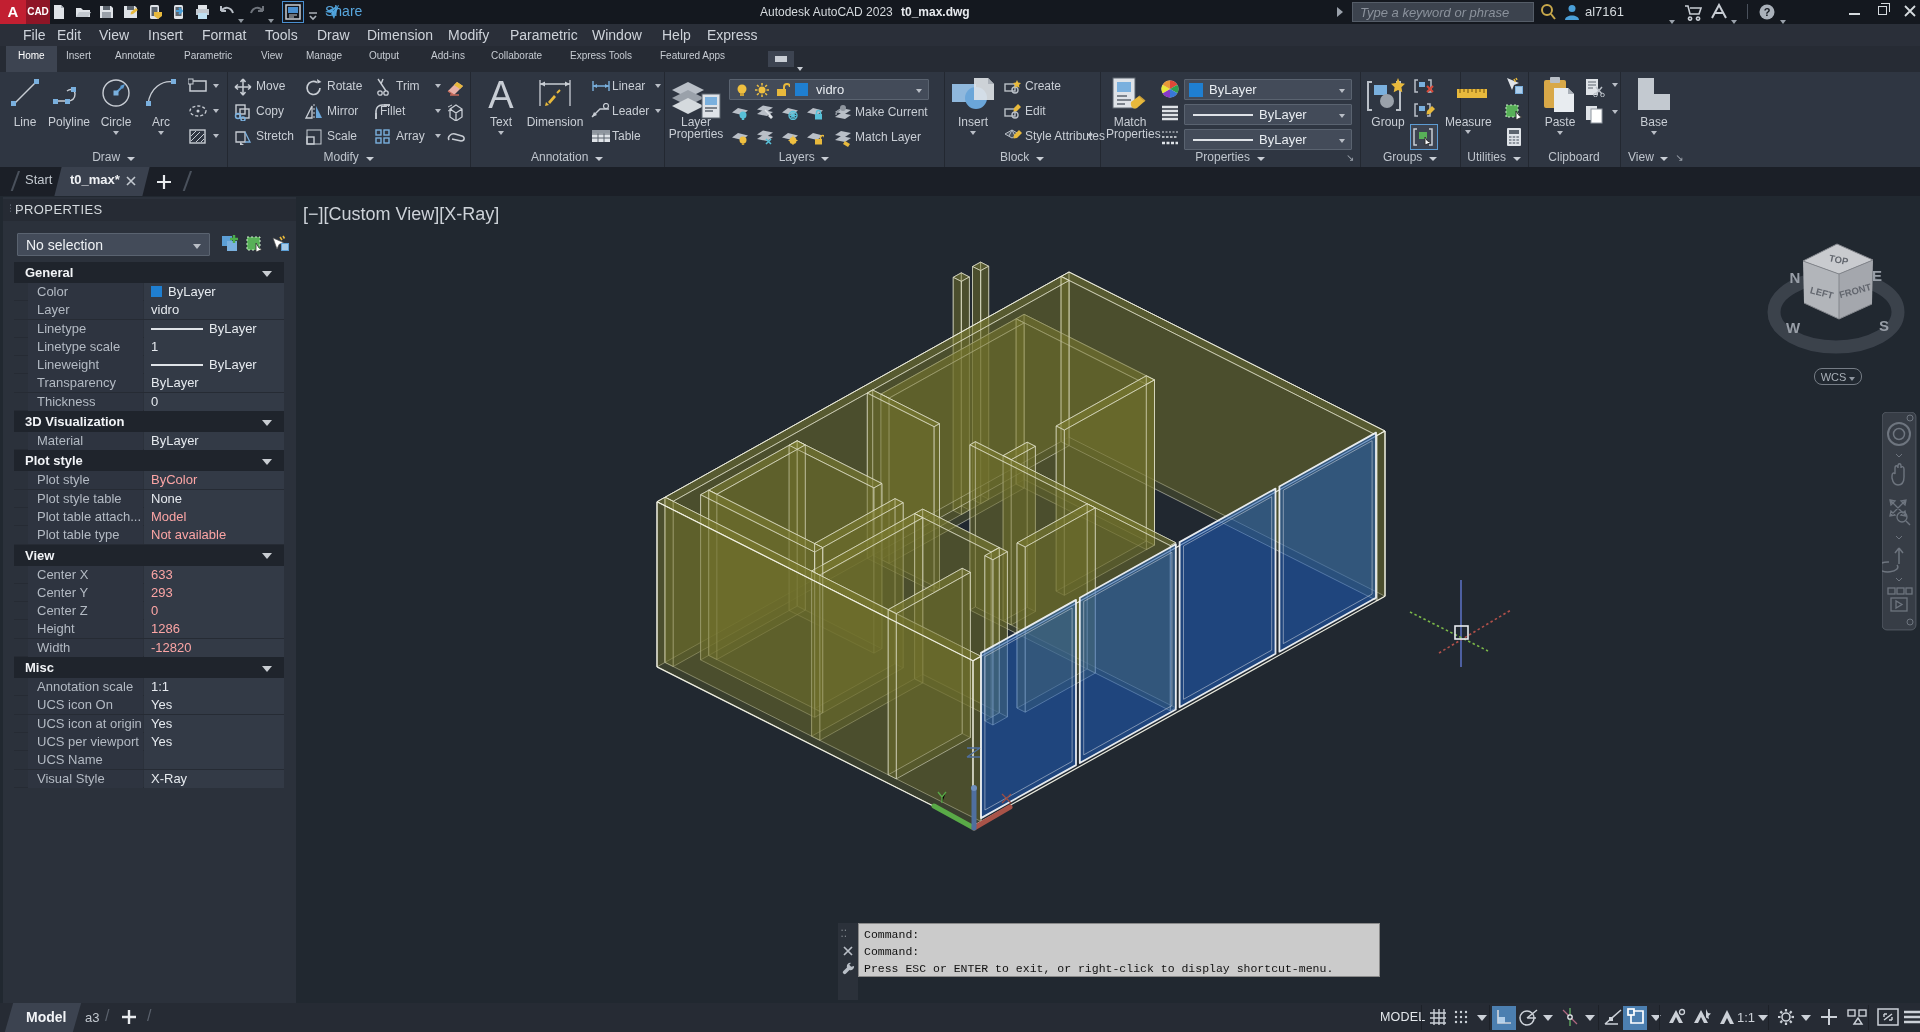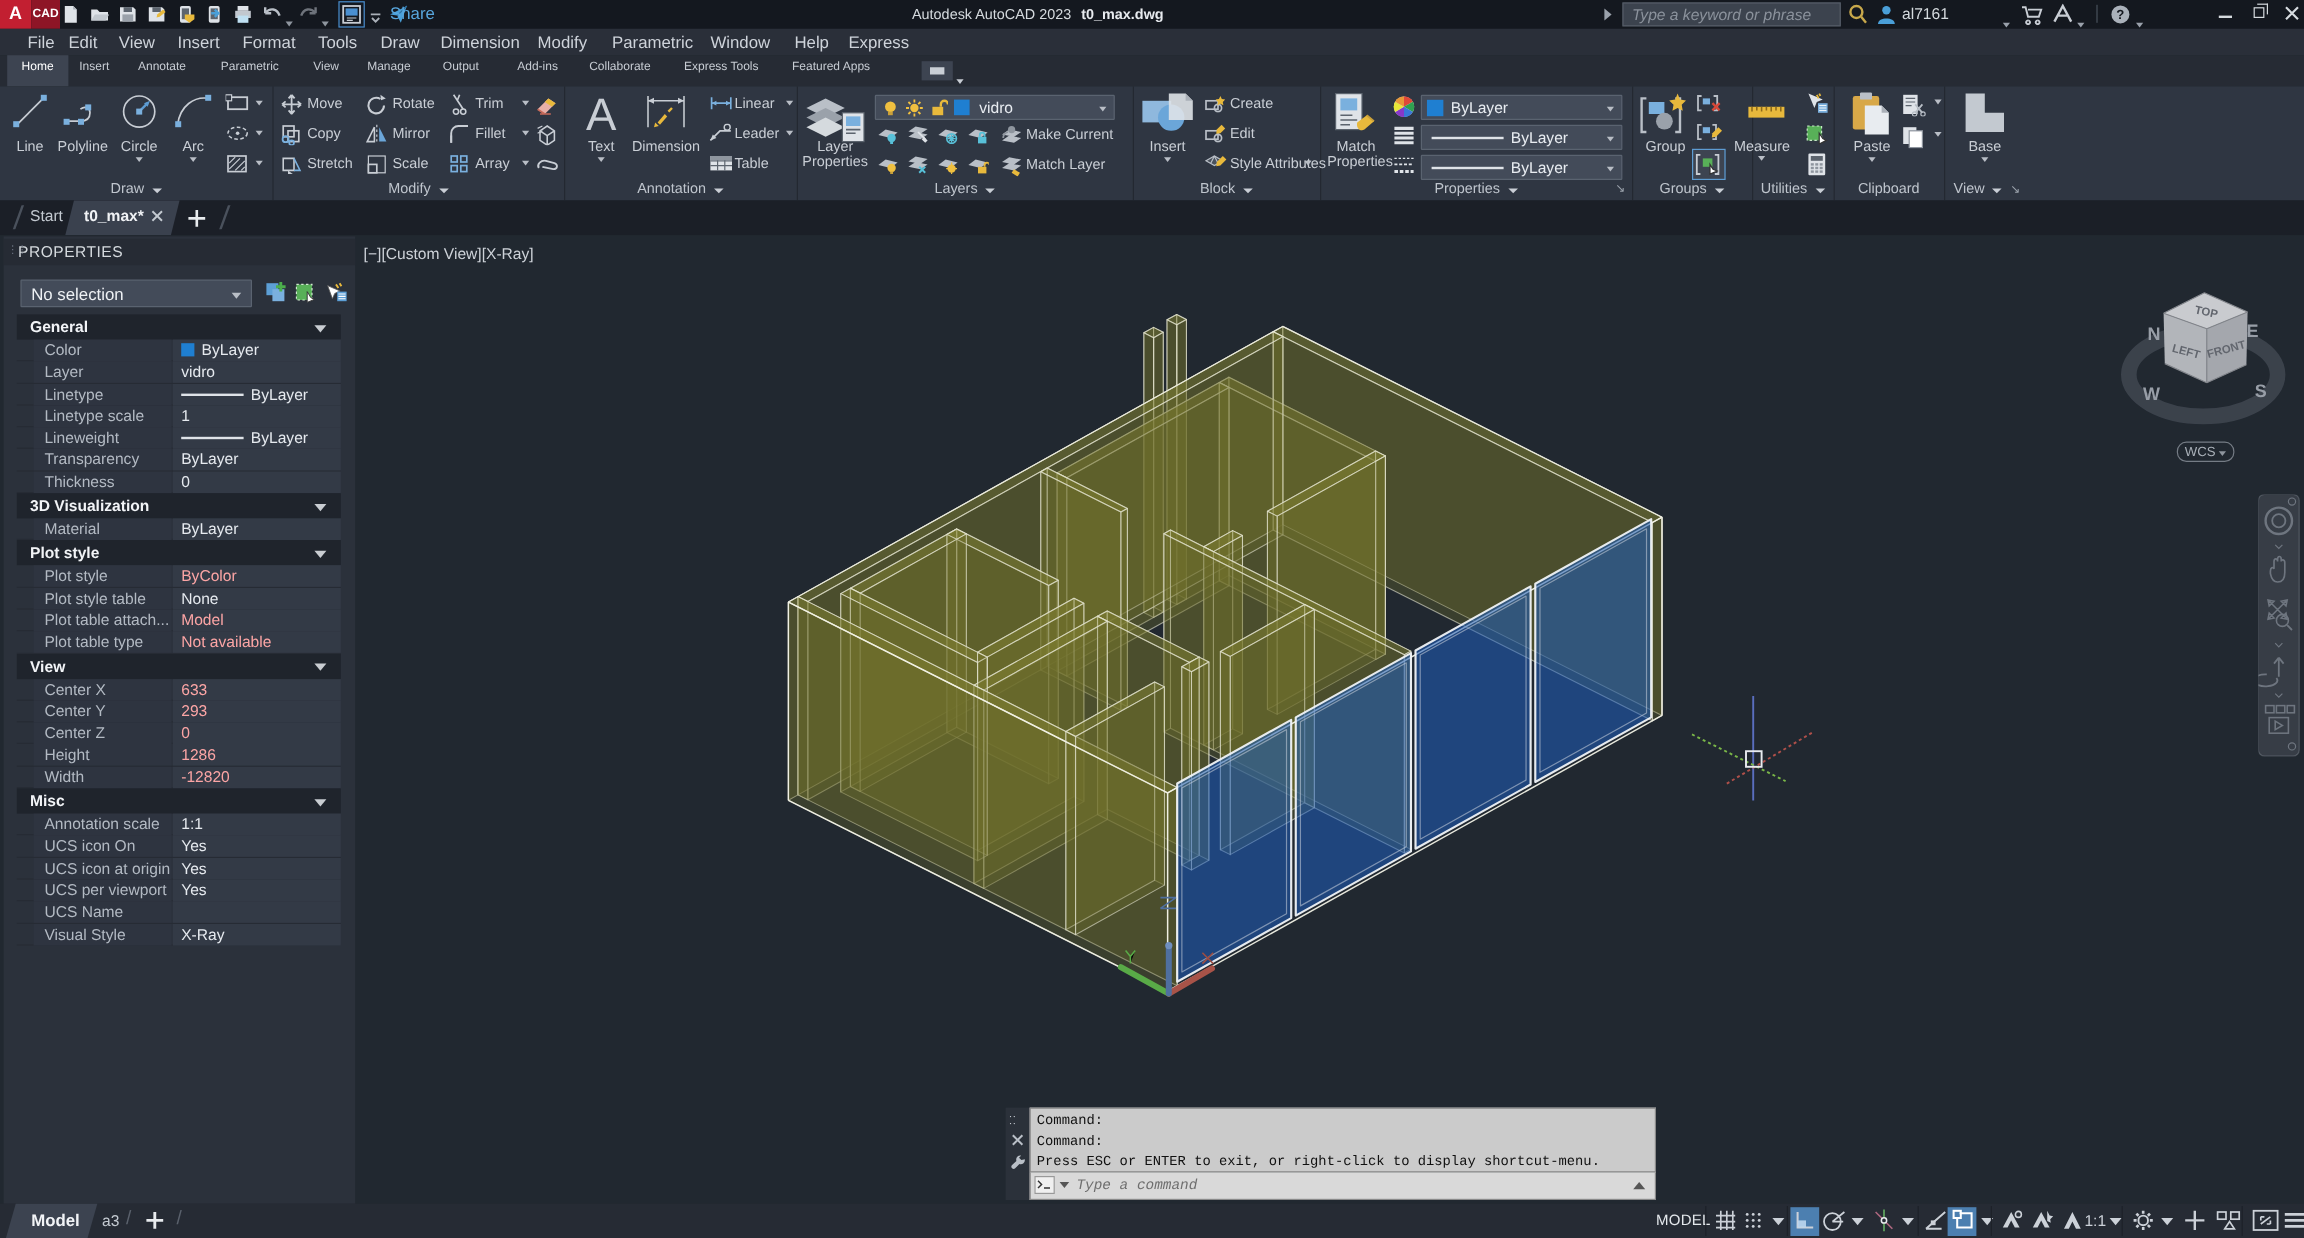"Fillet" div.rsm-label { left: 396px -> 380px }
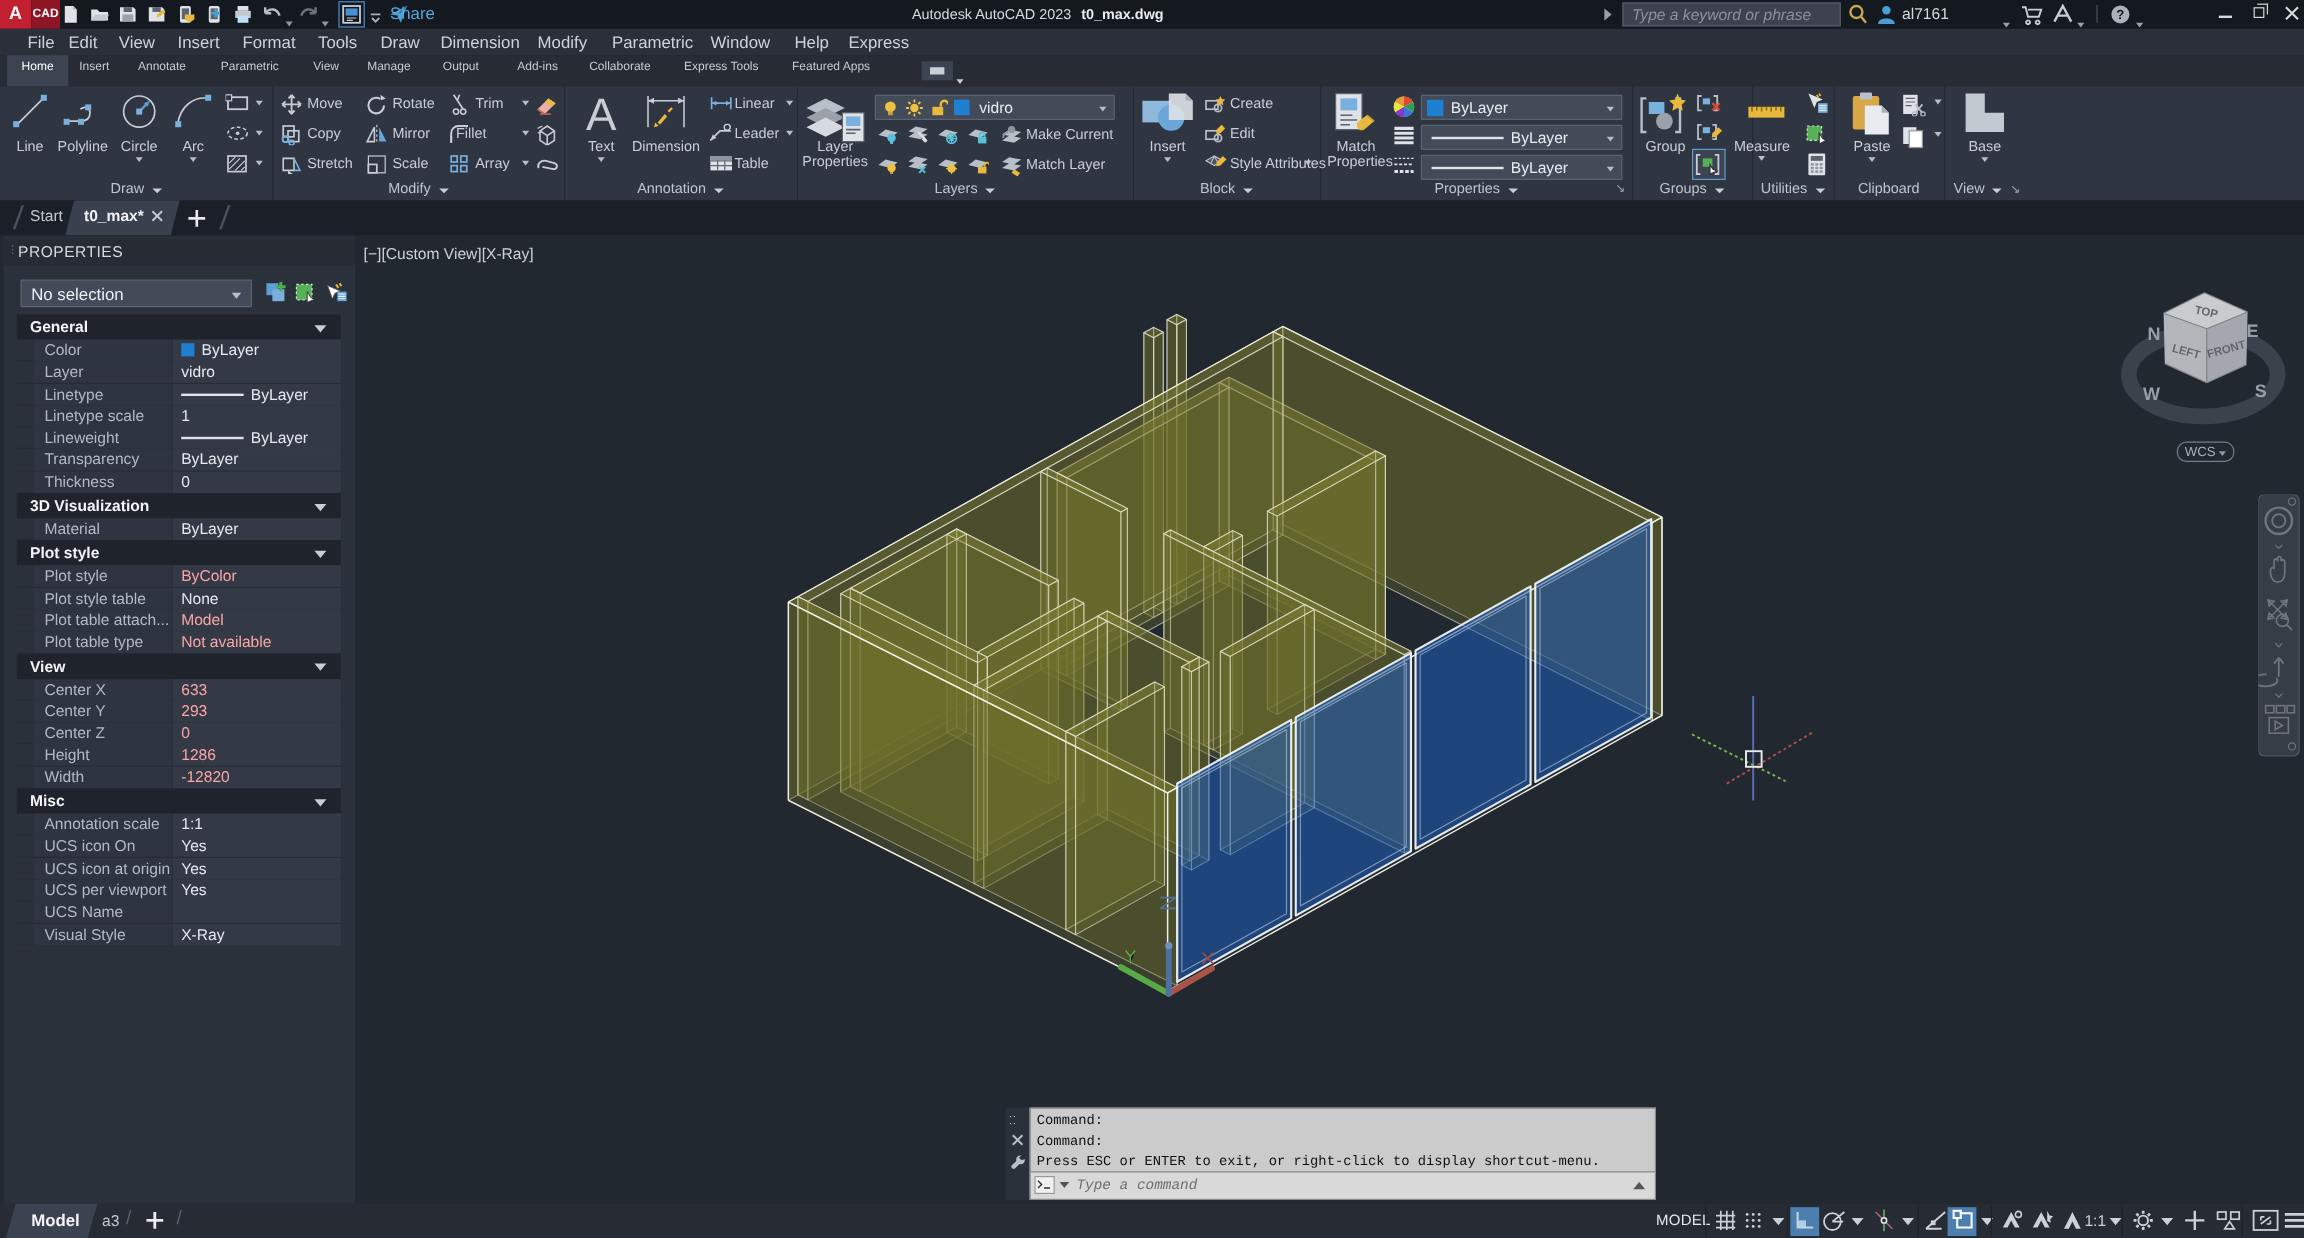"[−][Custom View][X-Ray]" div.abs { font-size: 13px -> 18px }
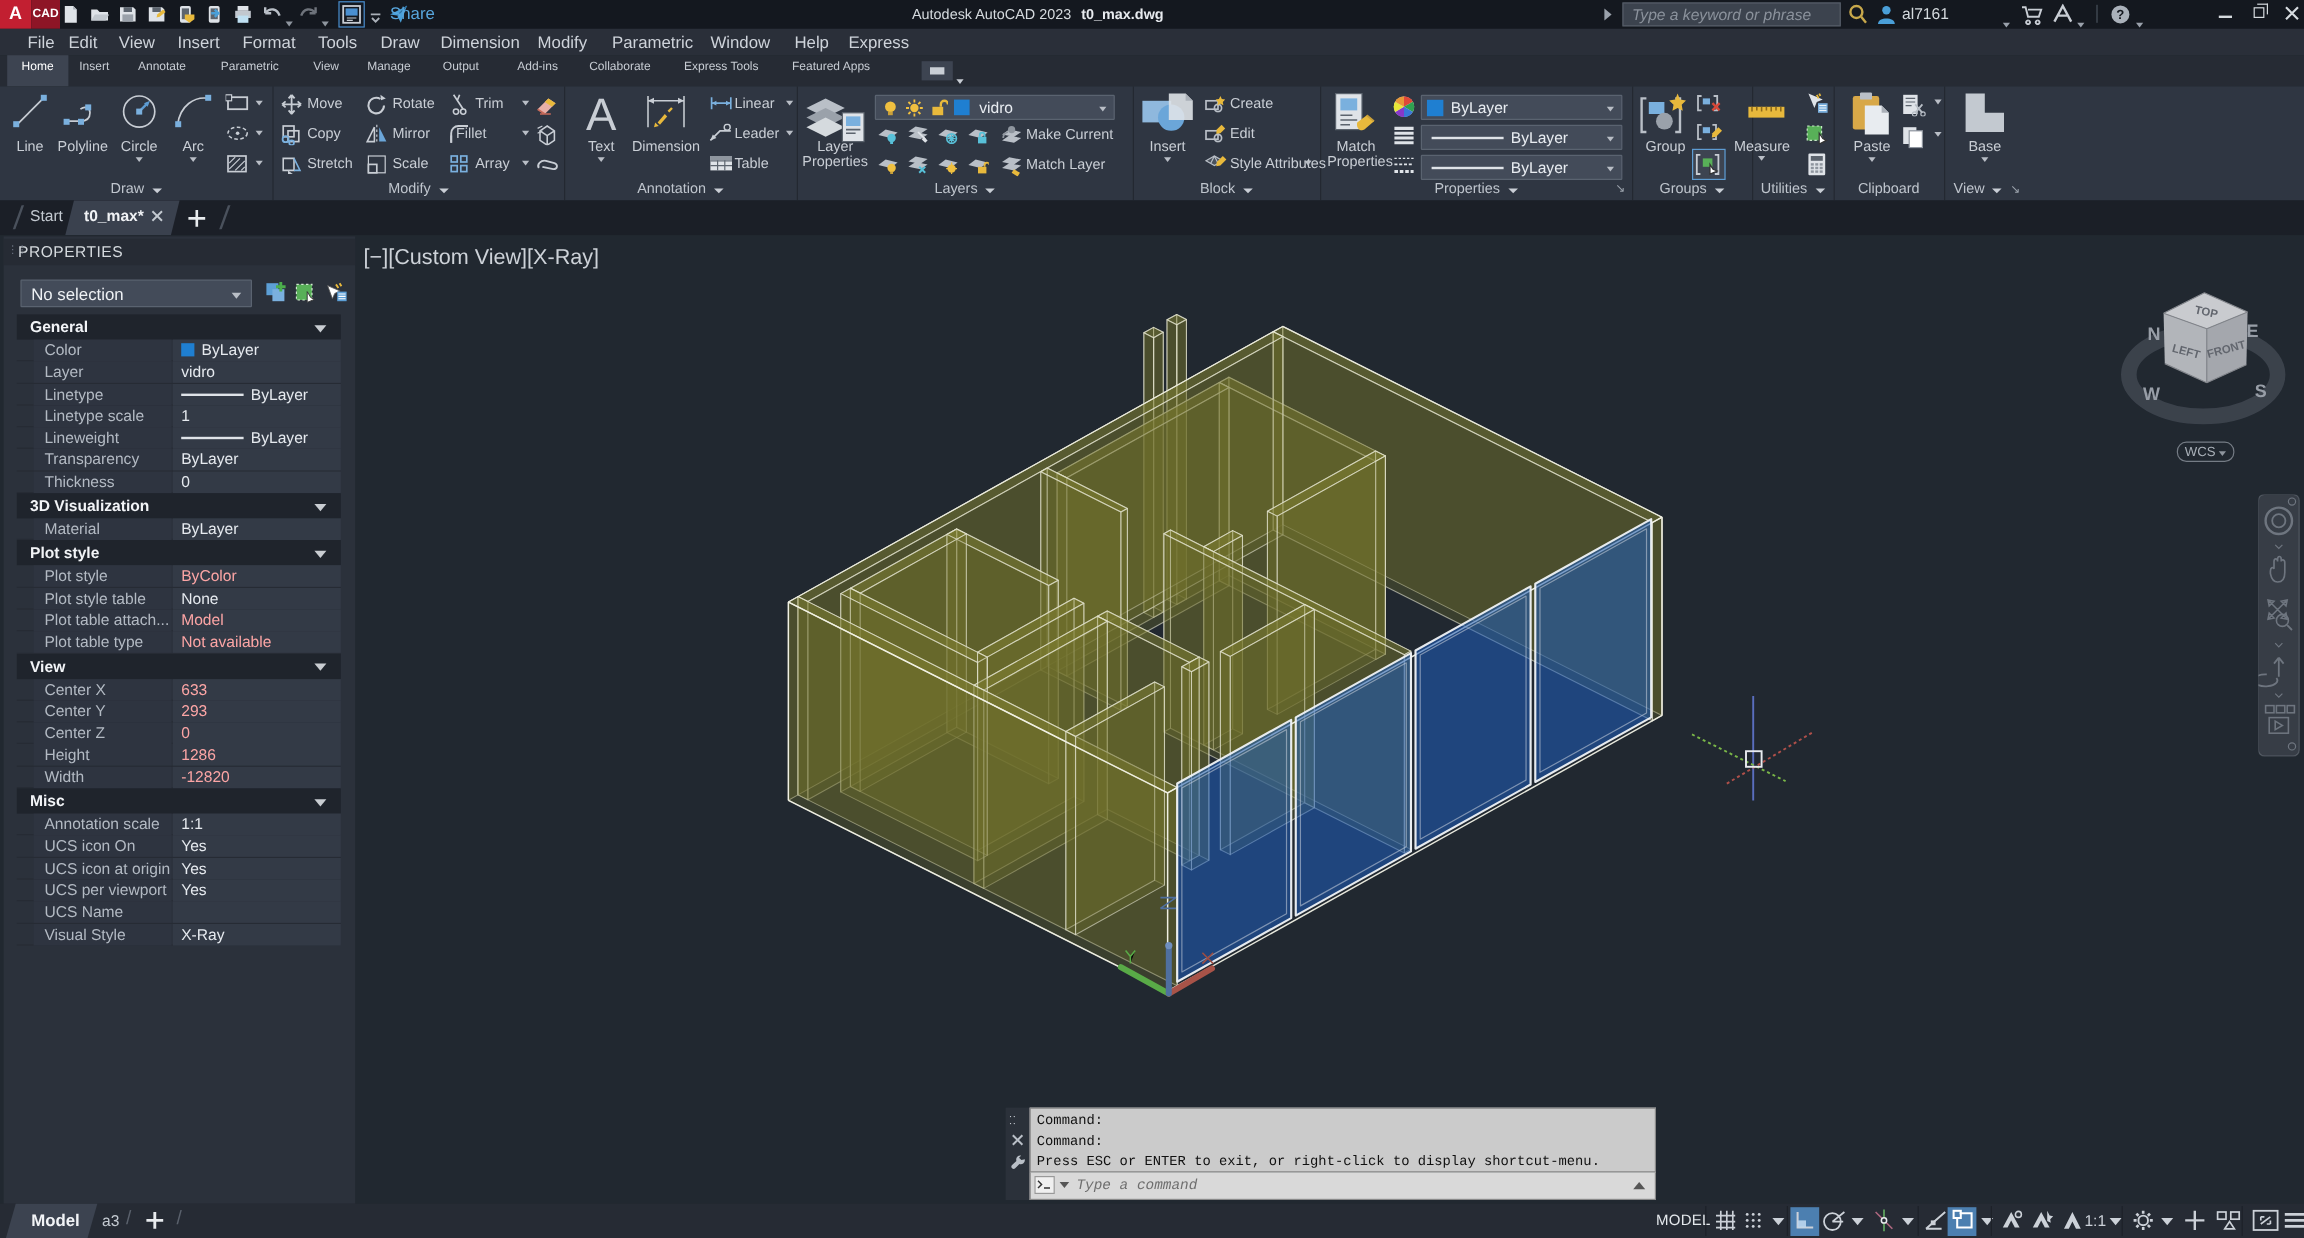"Type a command" div.abs { html: <div> <div><svg> <path></path> </svg></div> <div></div> <div>Type a command</div> <div></div> </div> -> none }
